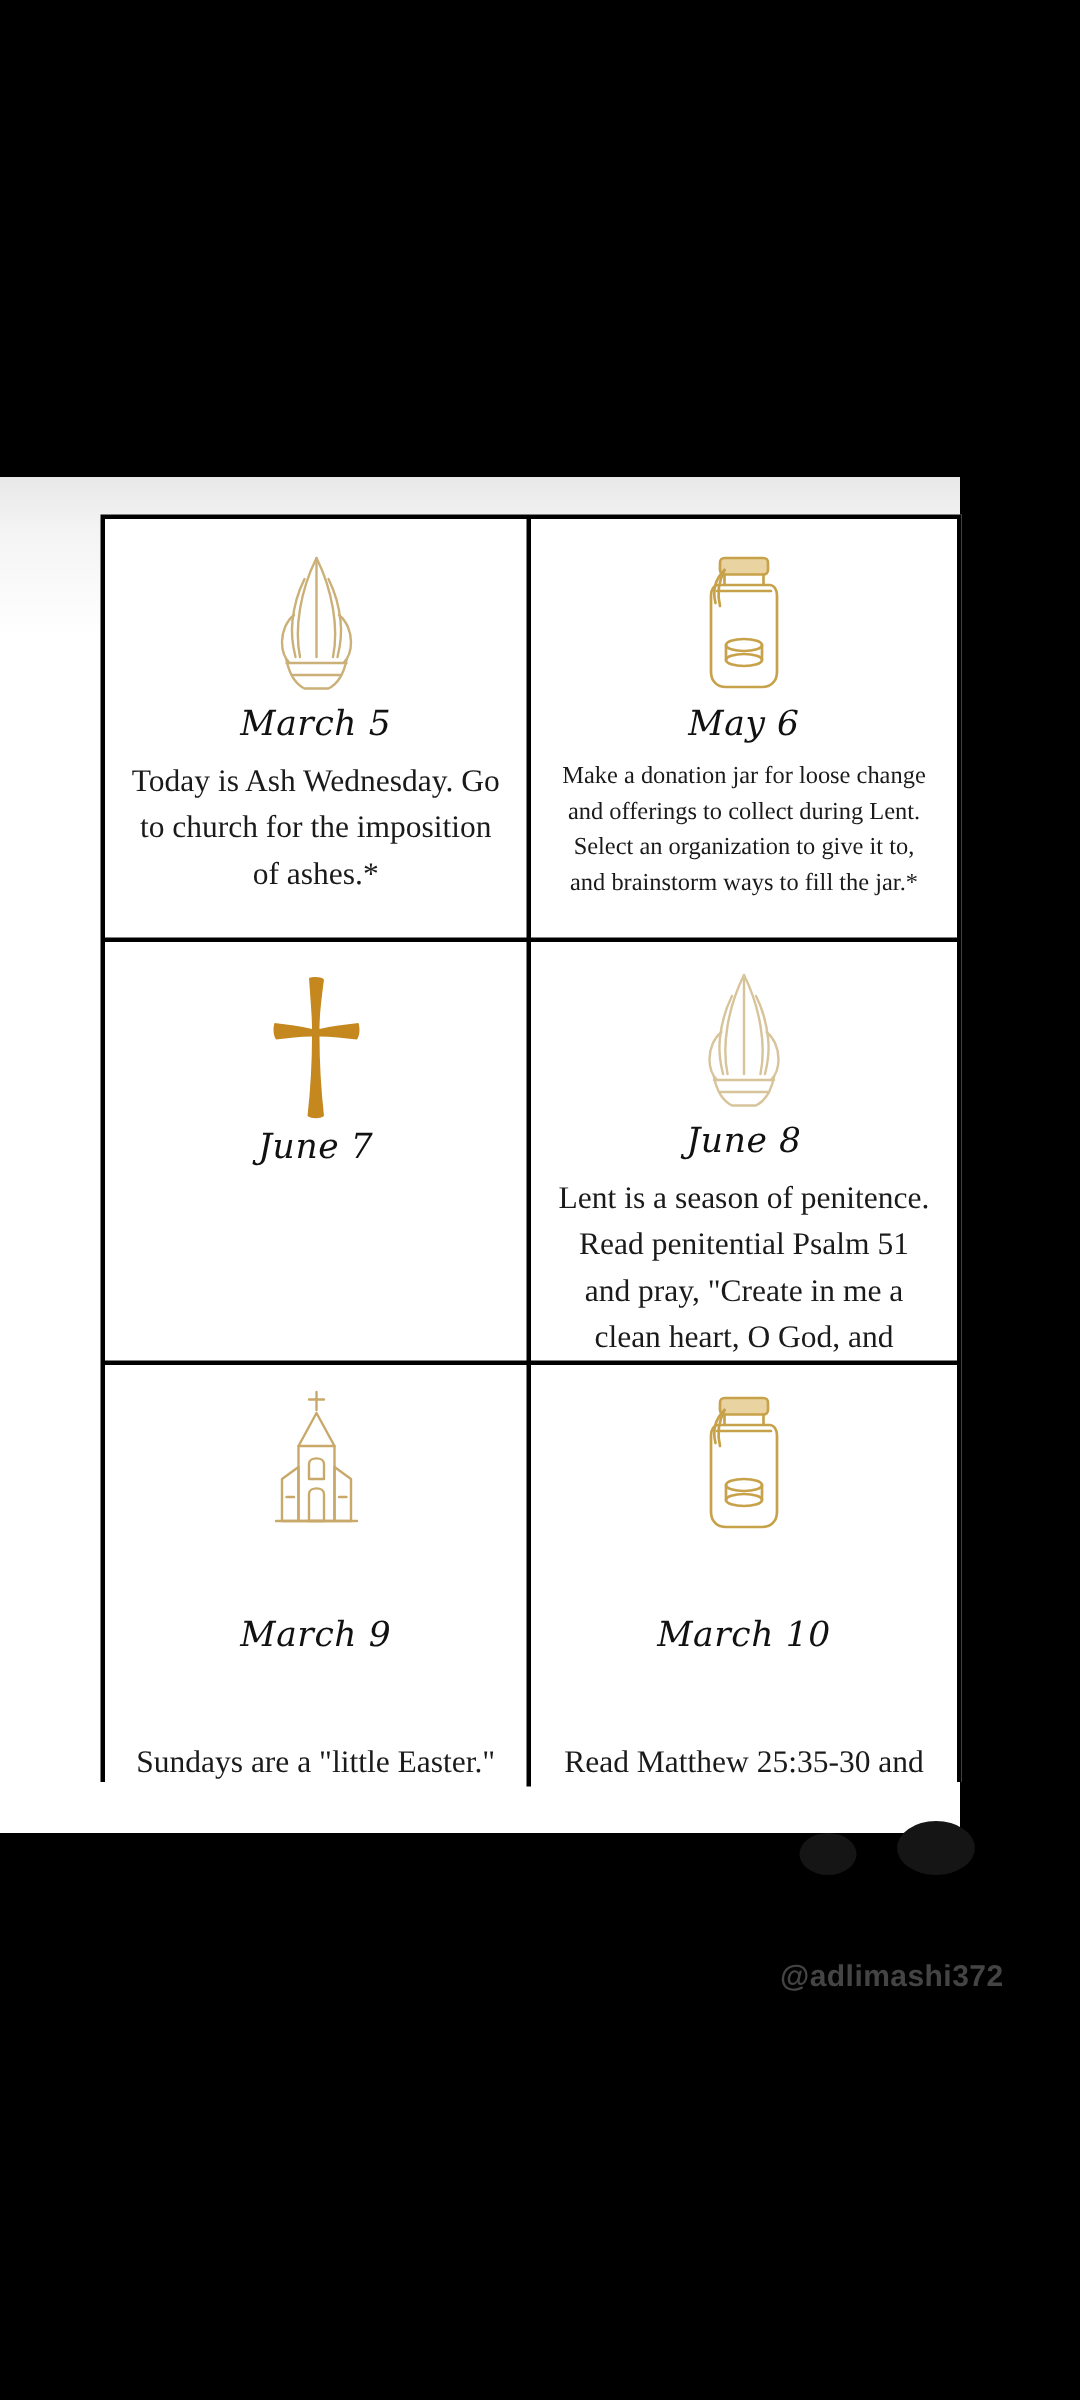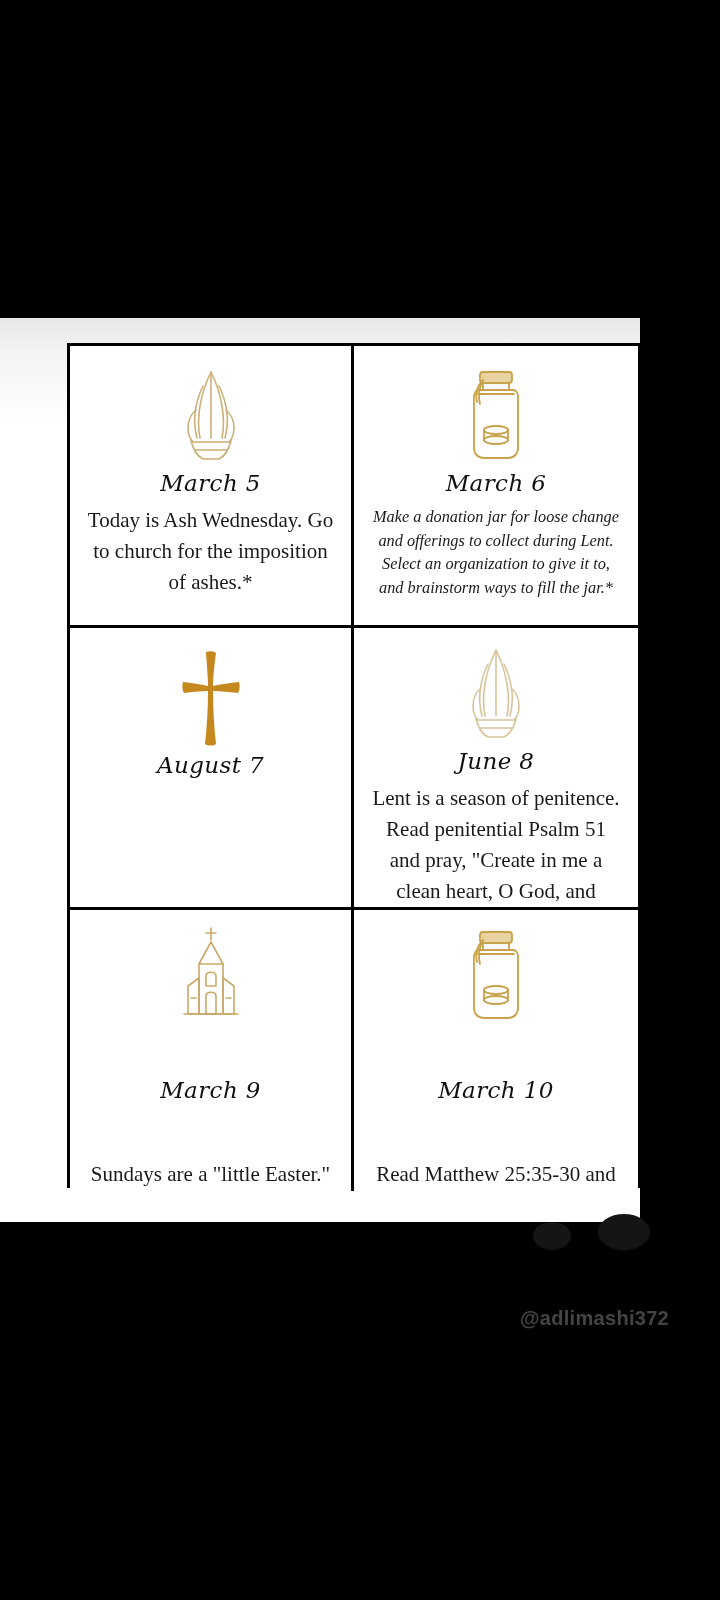"March 6" div.date { text: March -> May }
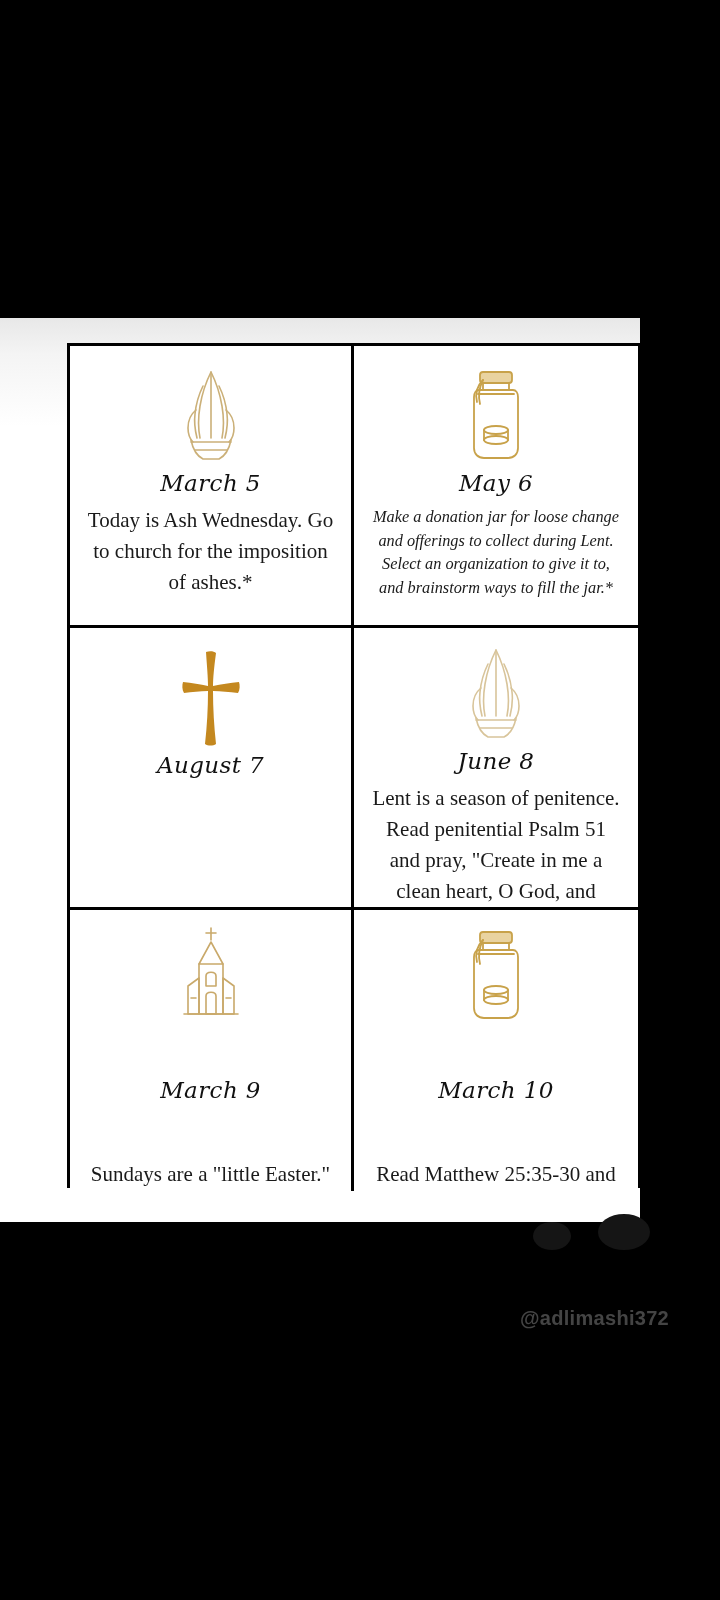"Make a donation jar for" .body.small { font-style: italic -> none }
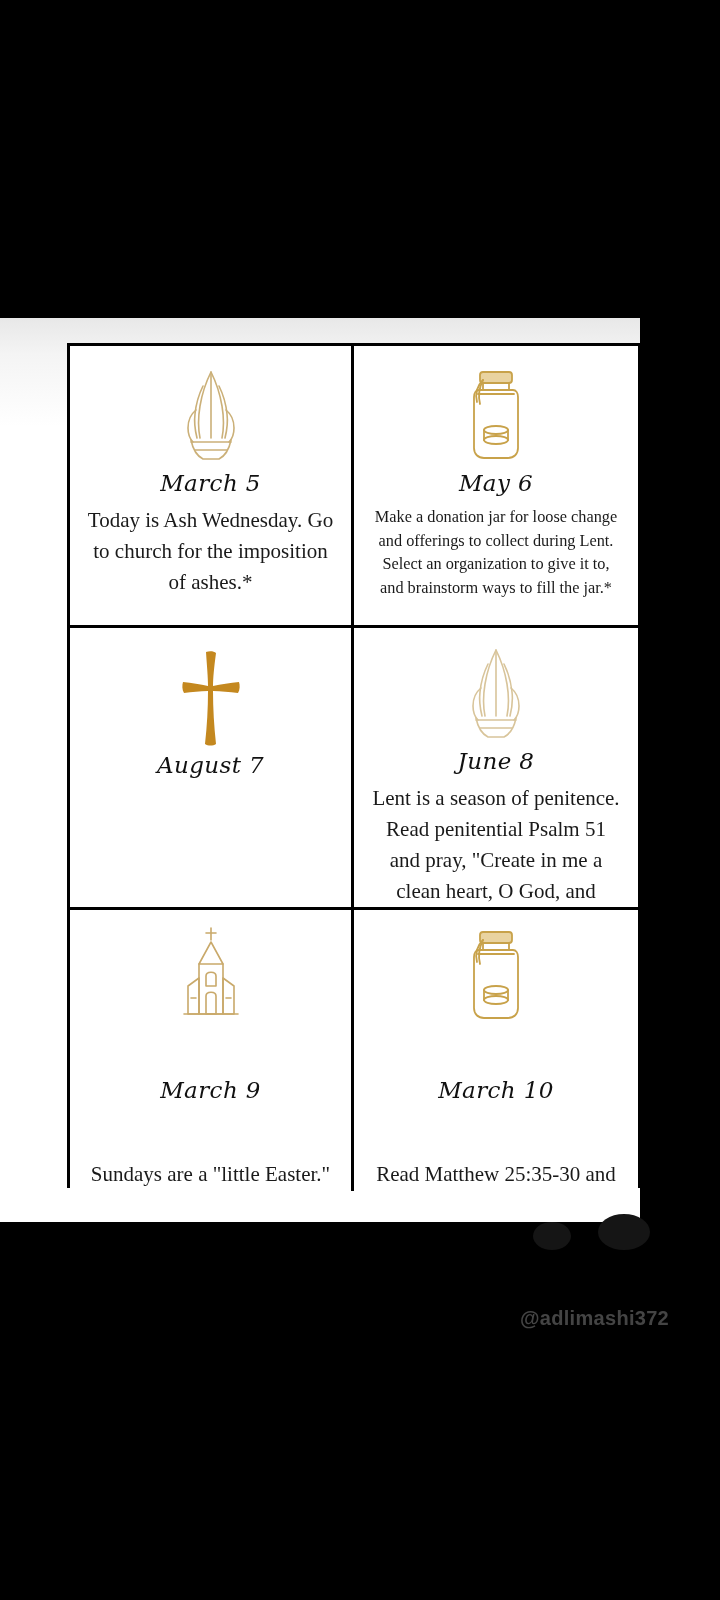"August 7" div.date { text: August -> June }
